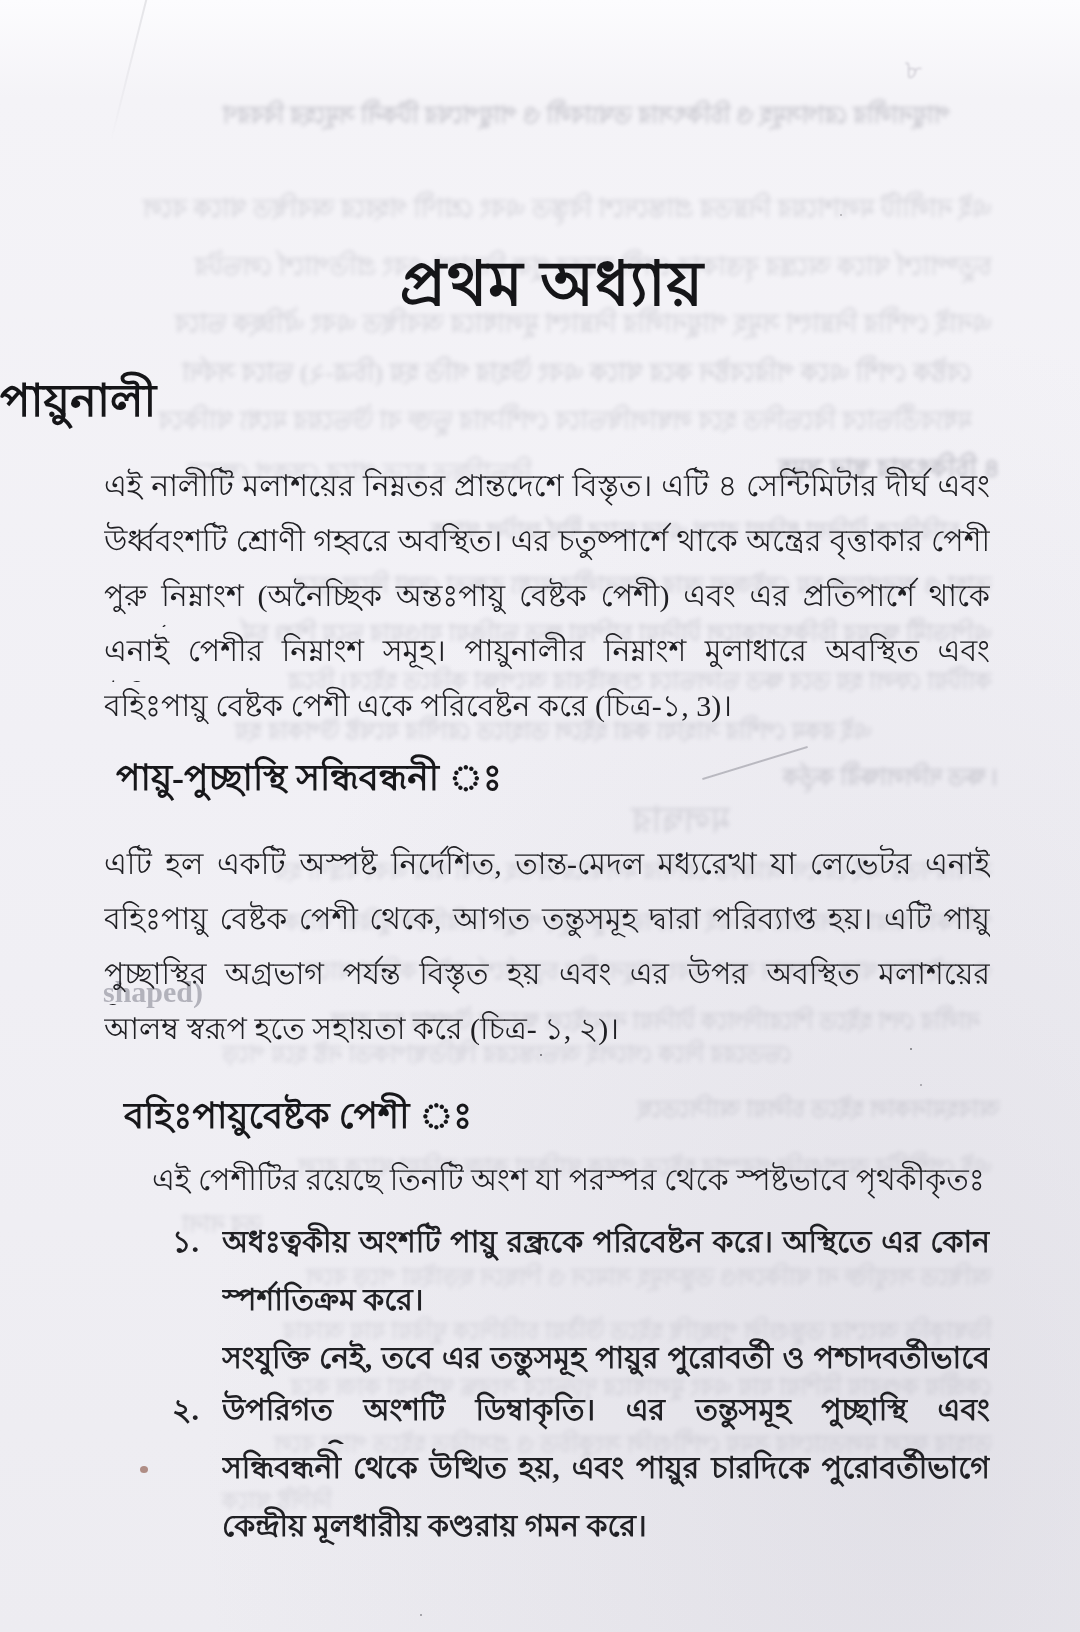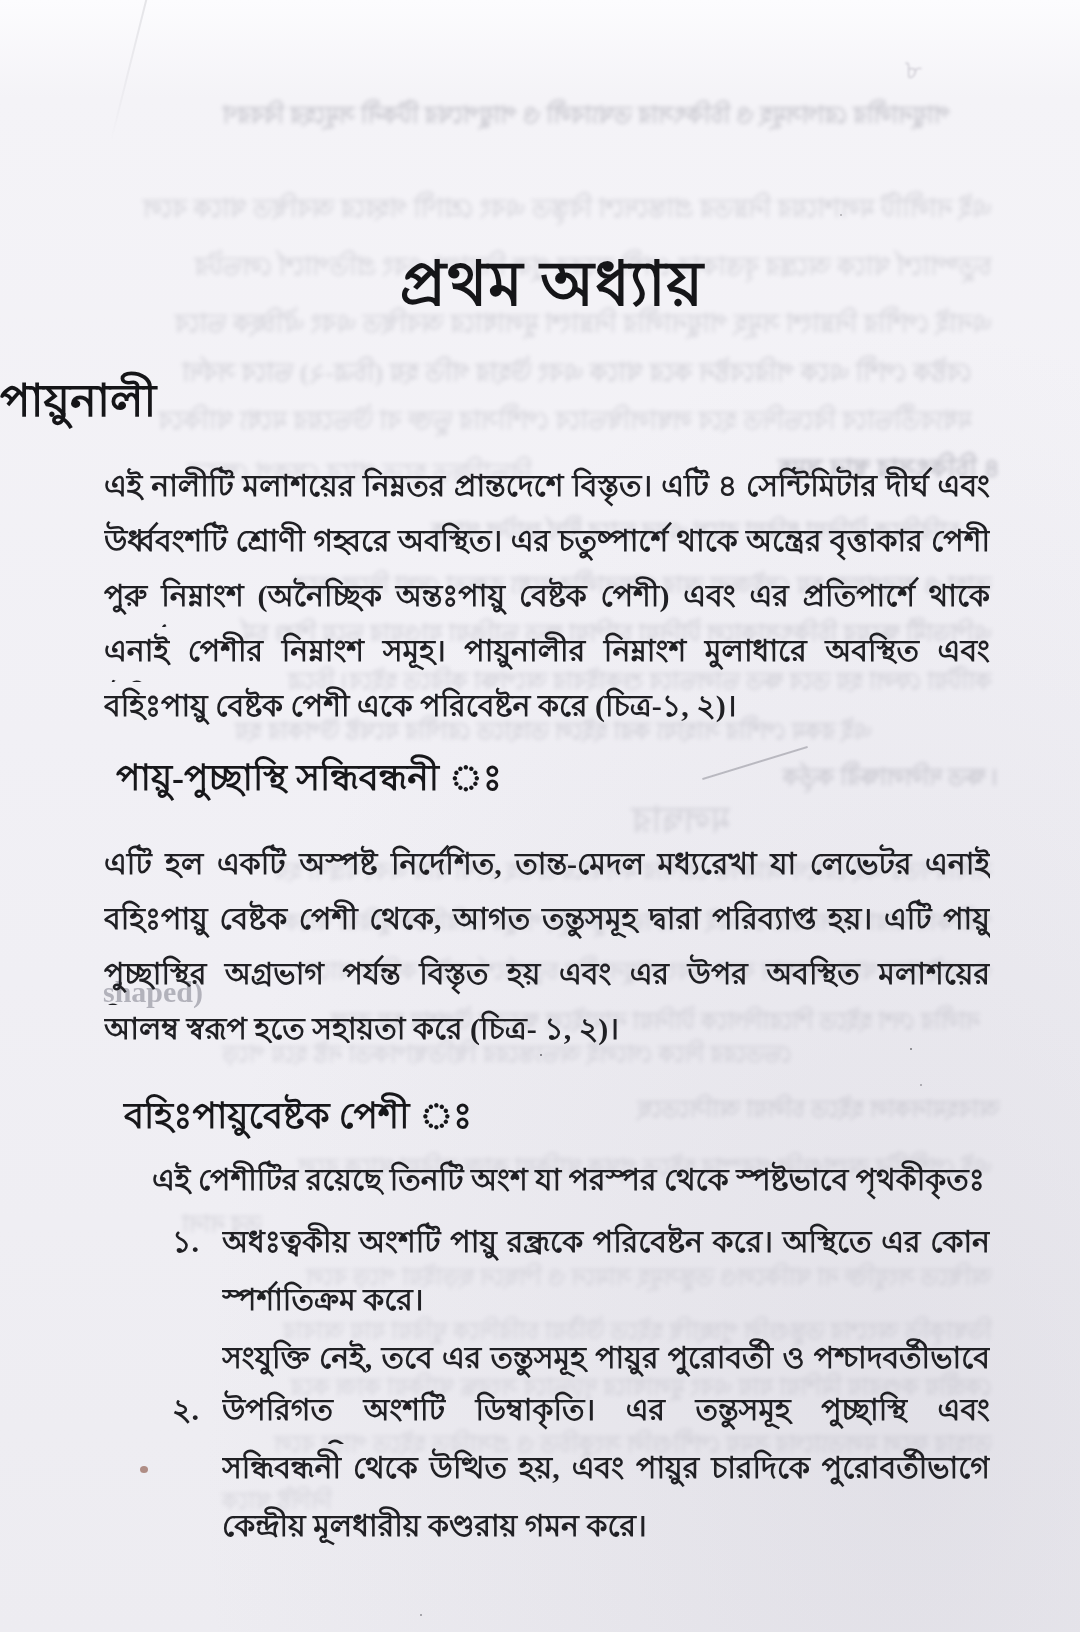"এই নালীটি মলাশয়ের নিম্নতর প্রান্তদেশে" .para { font-weight: 700 -> 400 }
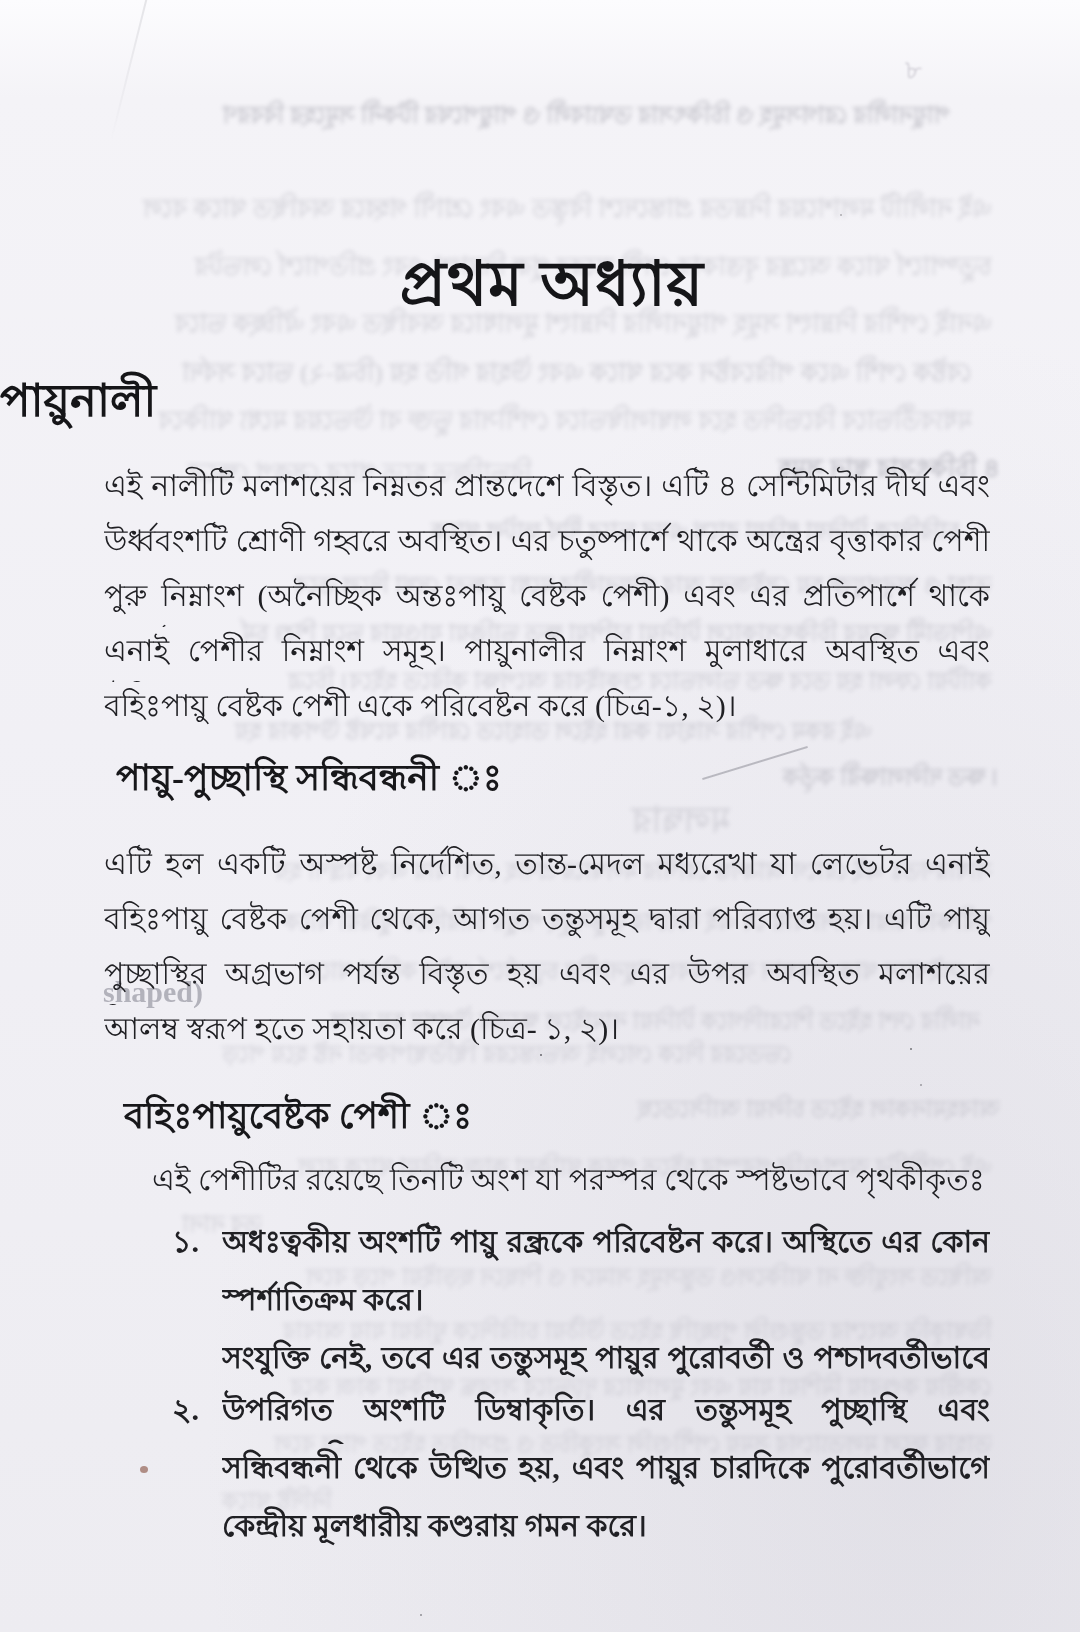"বহিঃপায়ু বেষ্টক পেশী একে পরিবেষ্টন" div.tline { text: ২ -> 3 }
